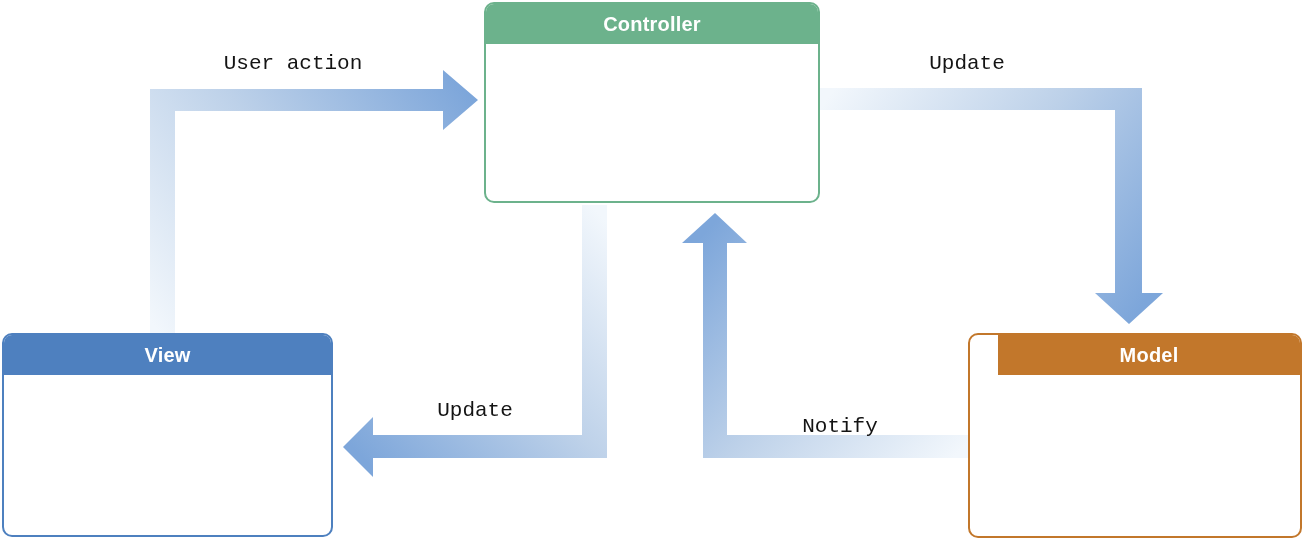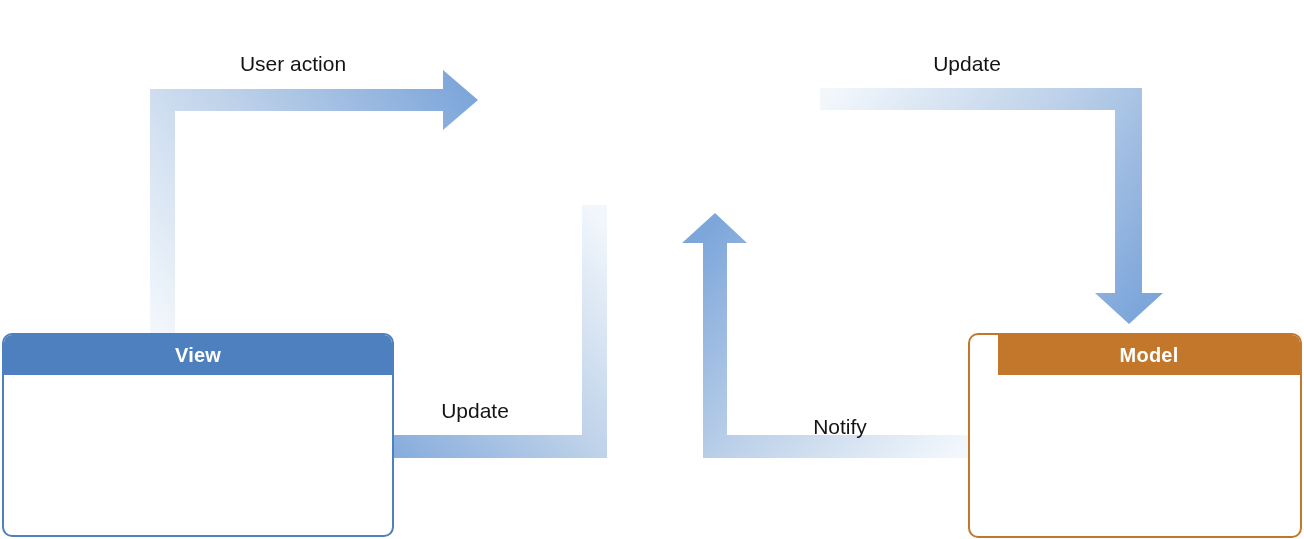"Controller" div.node { html: none -> <div> <div> <span>Controller</span> </div> <div></div> </div> }
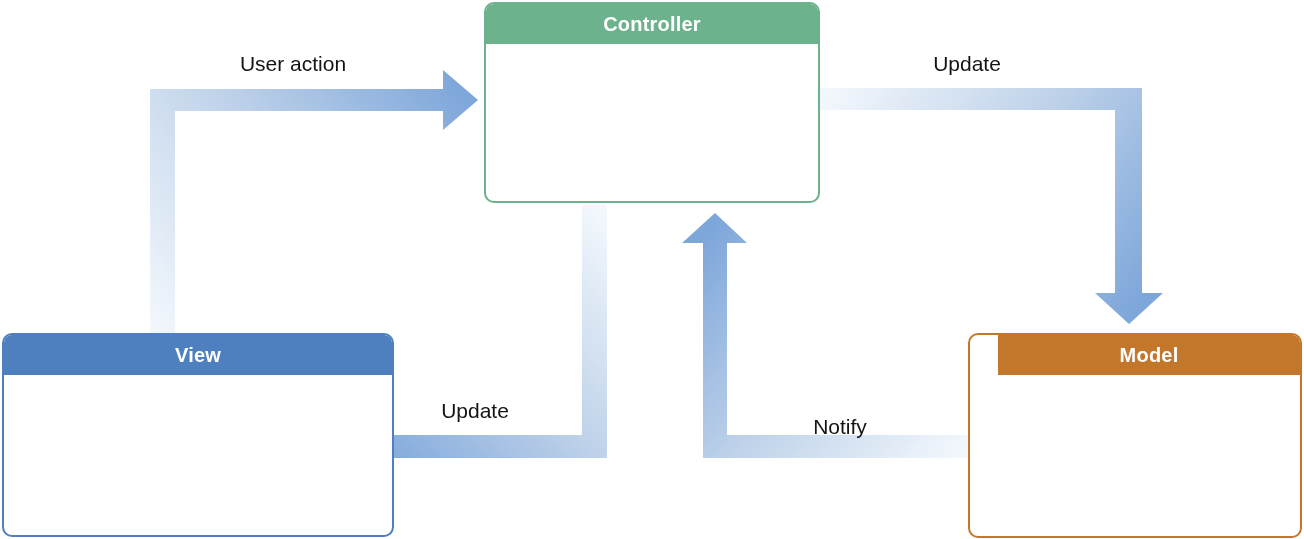"User action" .edge-label { font-family: none -> Liberation Mono, monospace }
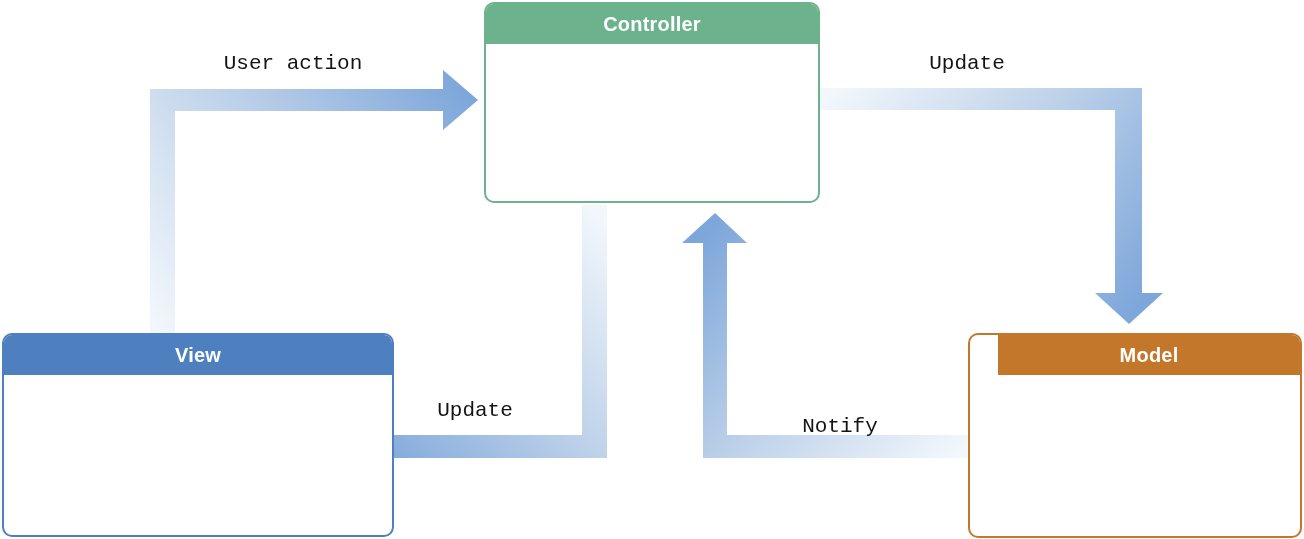"View" #node-view { width: 392px -> 331px }
